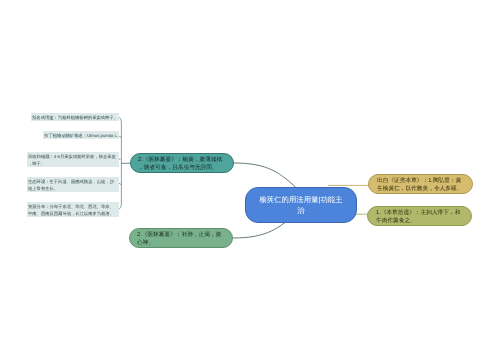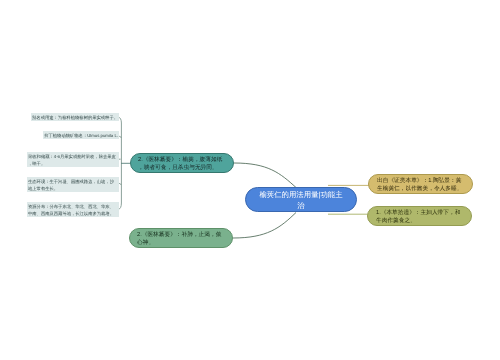"榆荚仁的用法用量|功能主治" div.node { height: 25px -> 36px }
